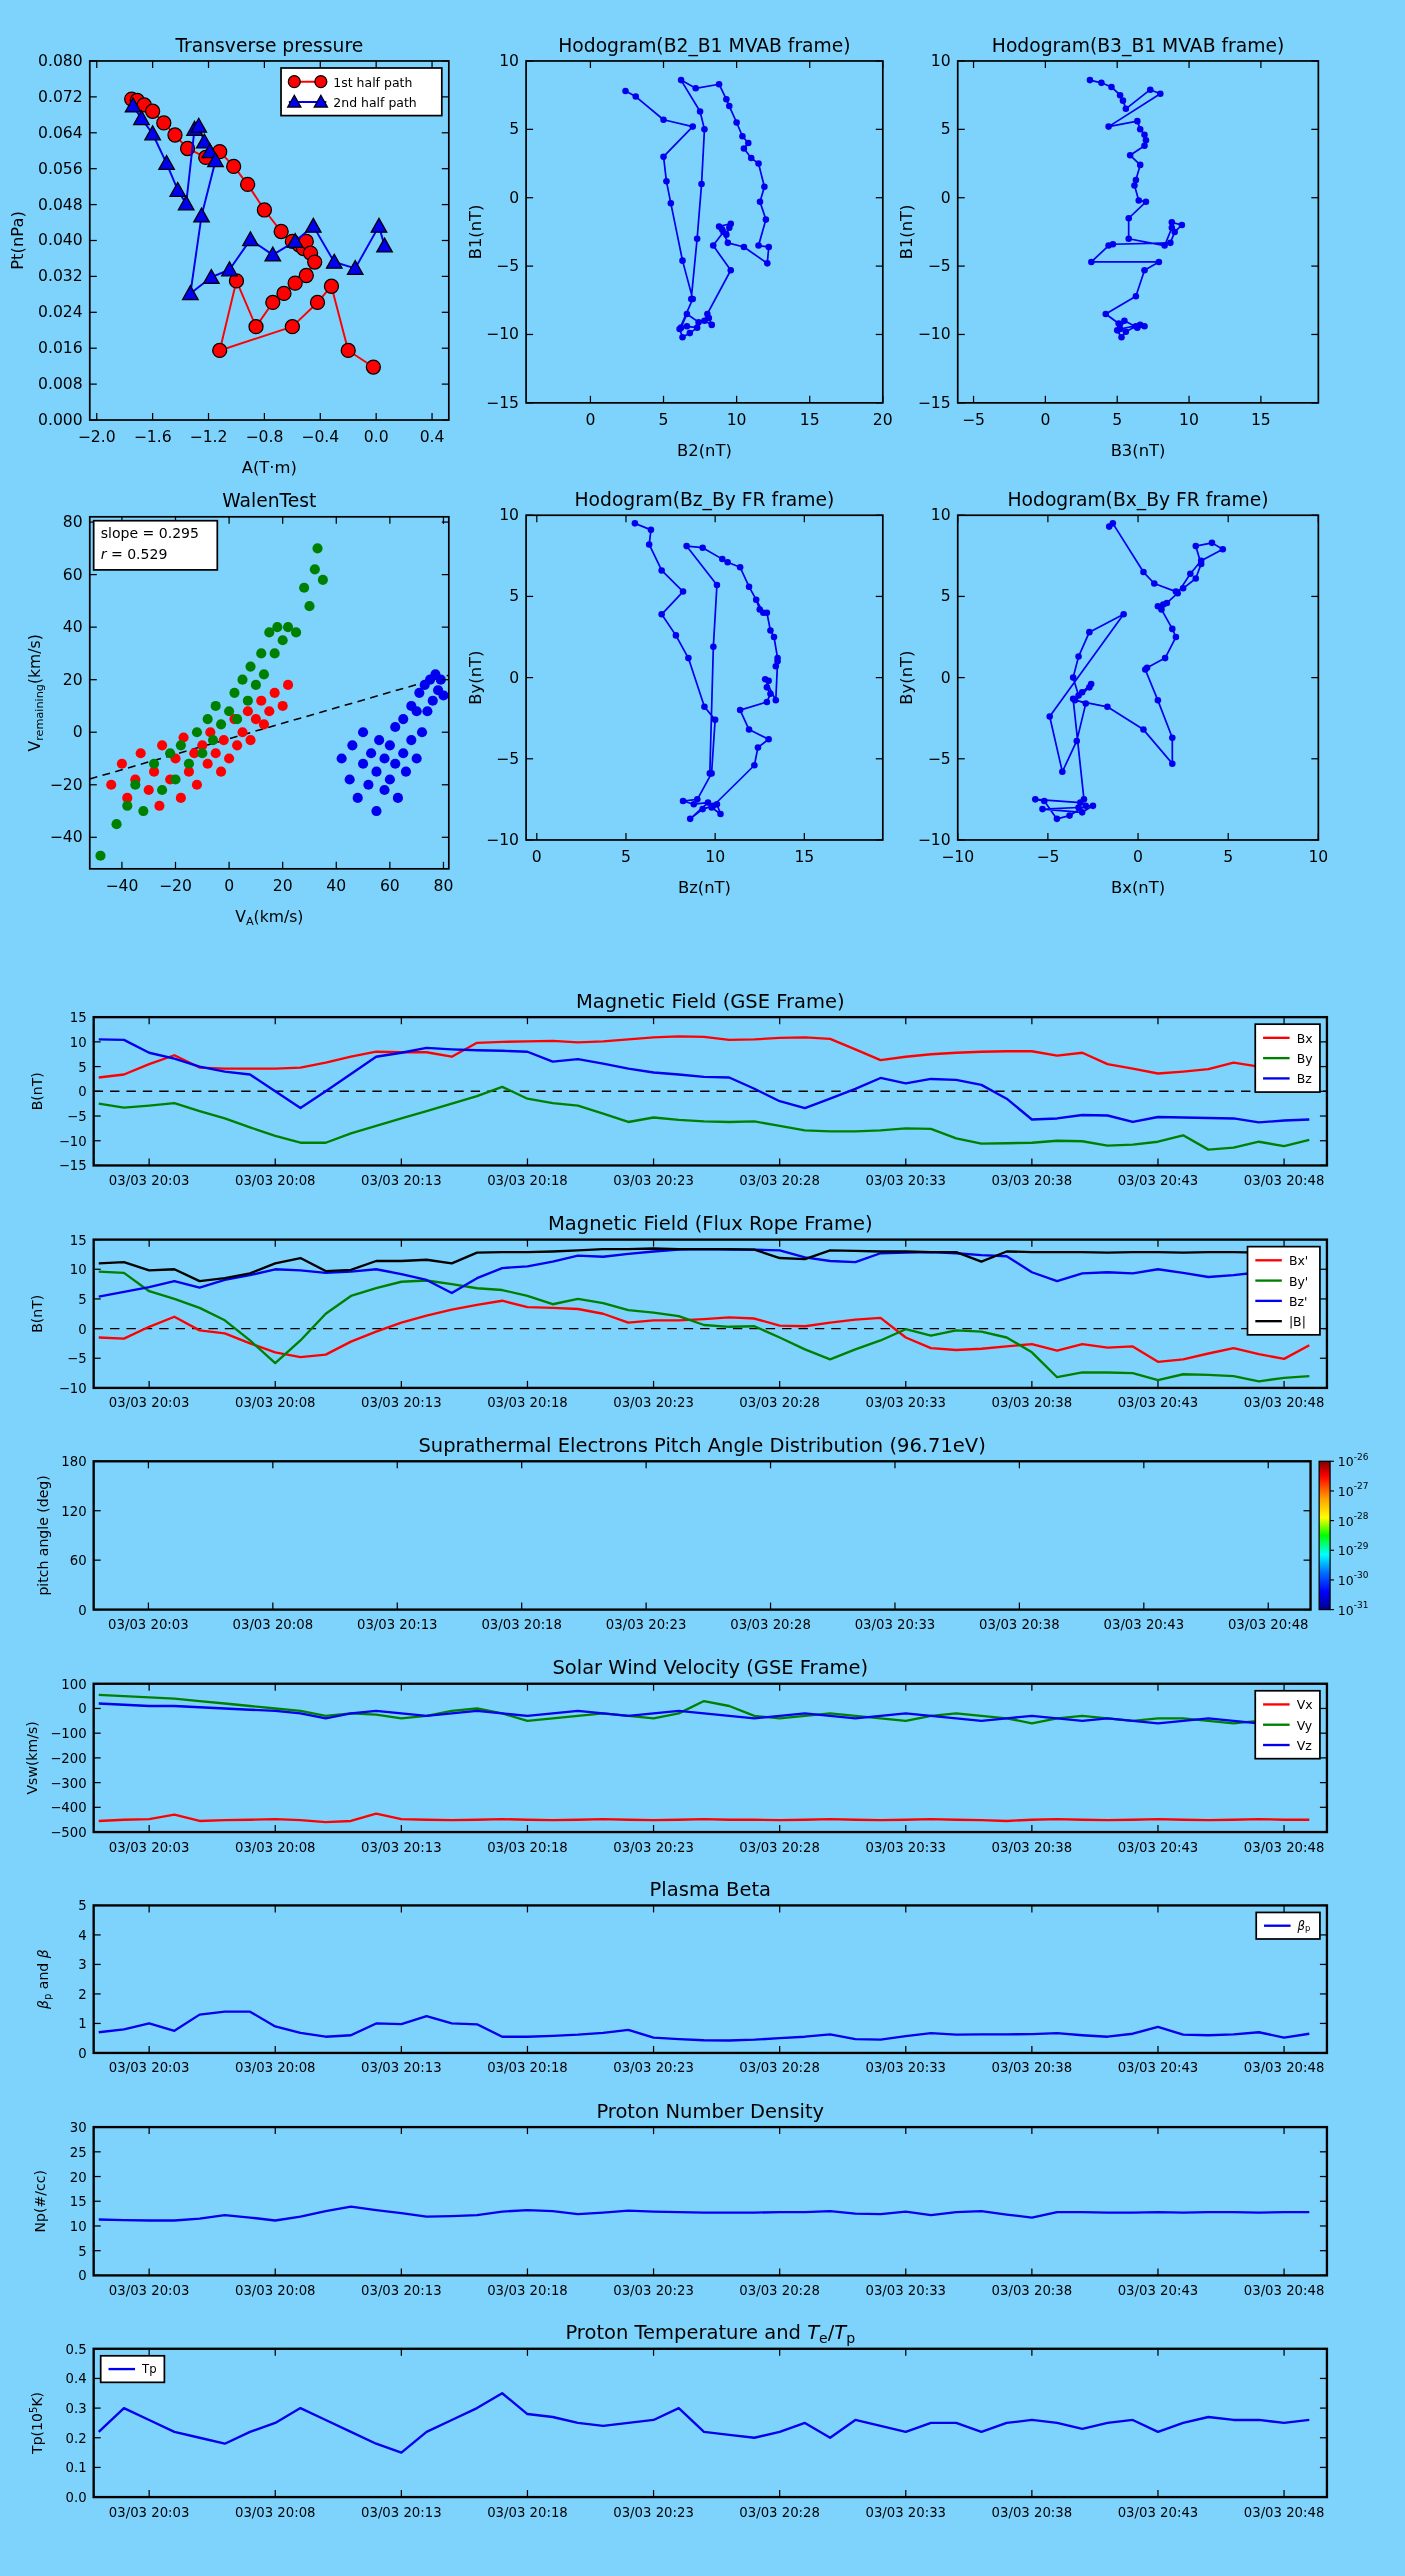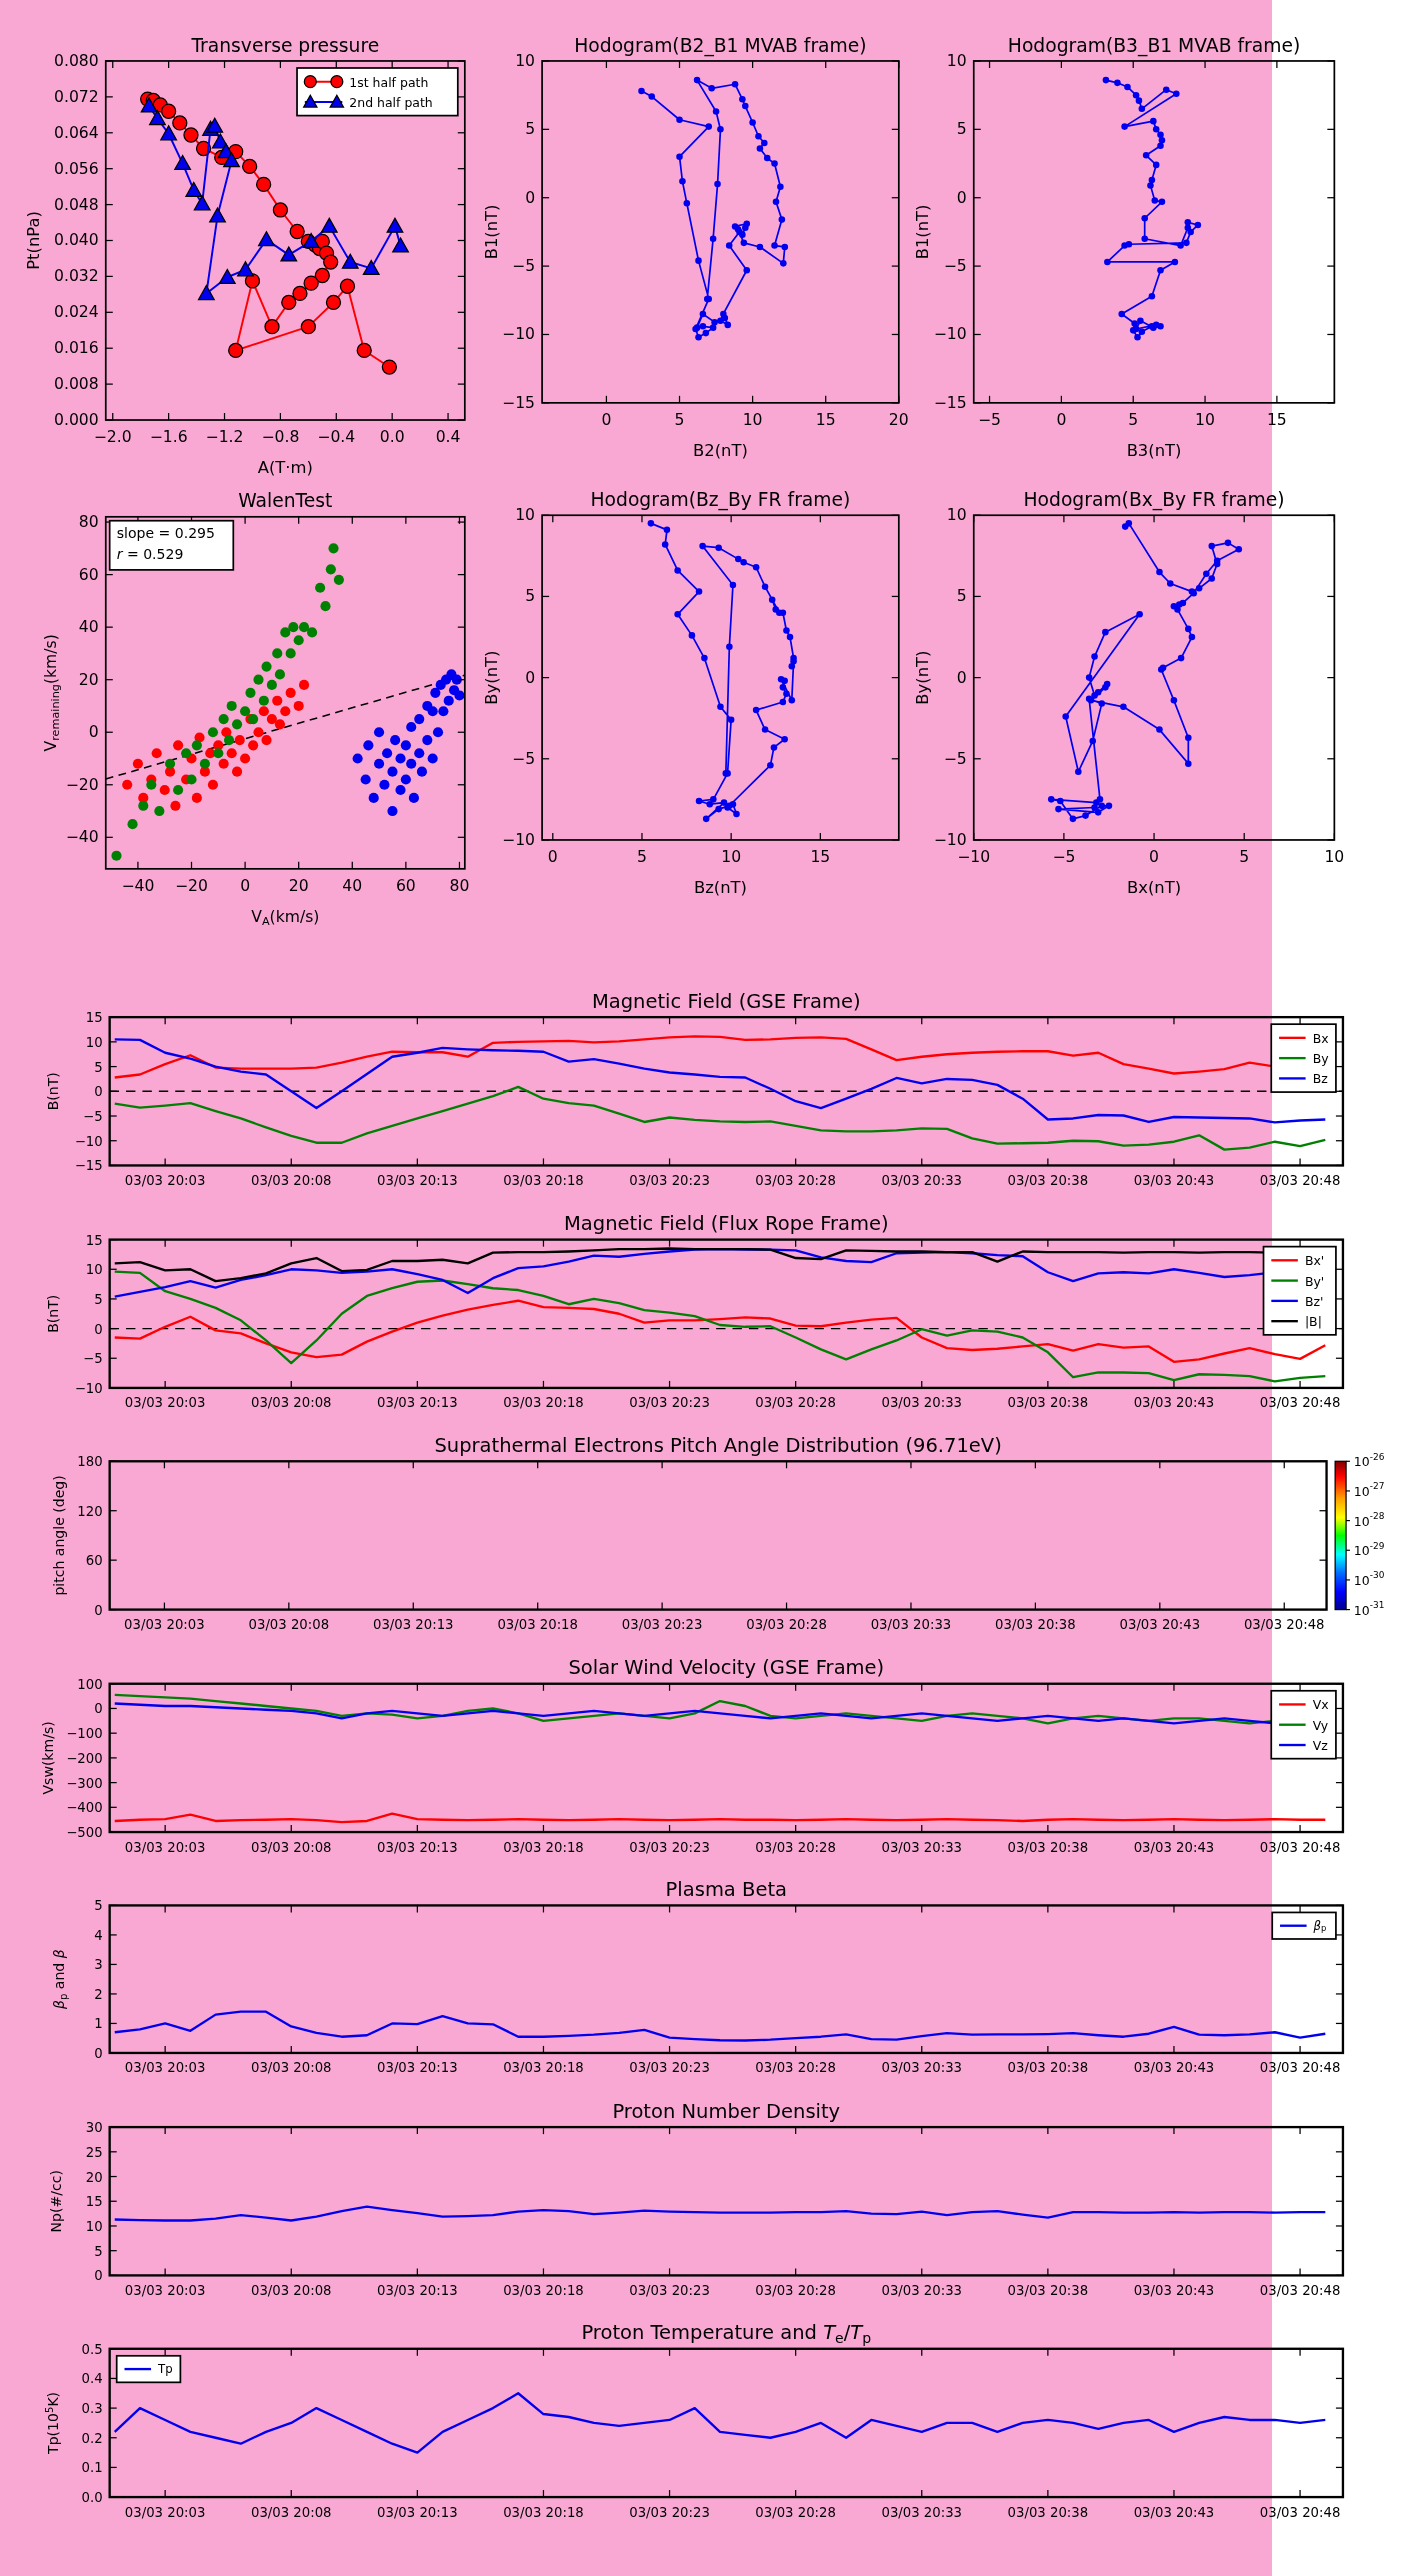"Transverse pressure" #figure-wrap { background: #f9a8d4 -> #7dd3fc; padding-left: 16px -> none; width: 1256px -> 1405px }
